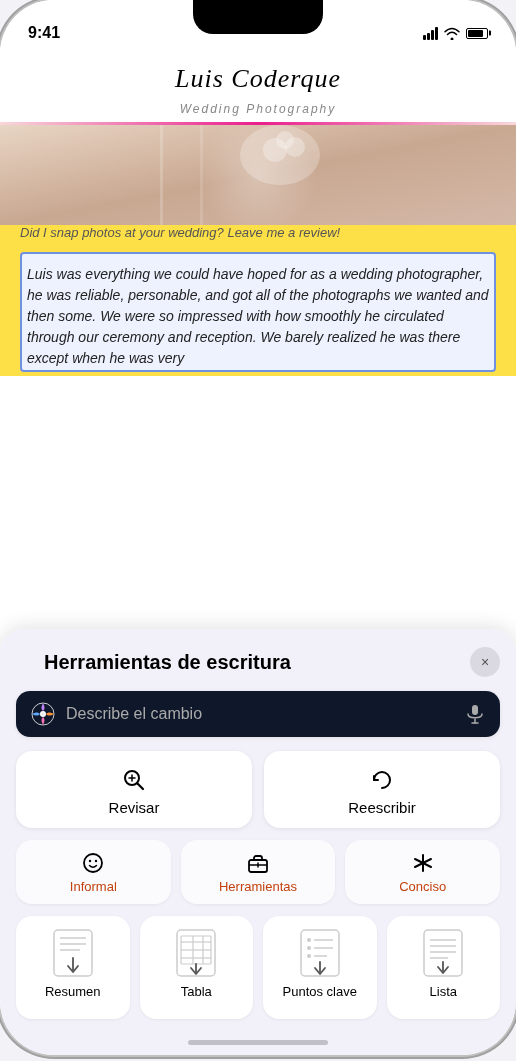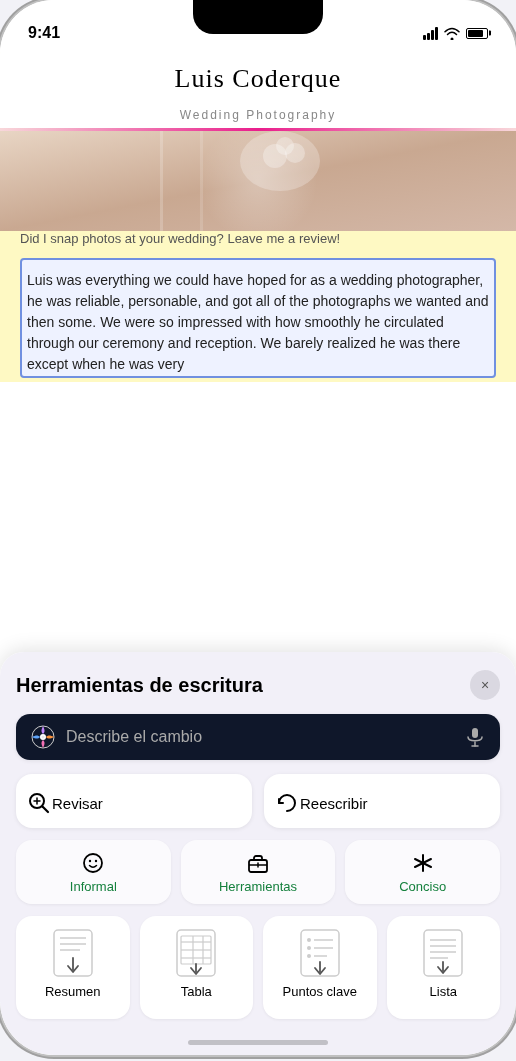"Luis Coderque" .content-area { background: #fef9c3 -> #fde047; font-style: none -> italic }
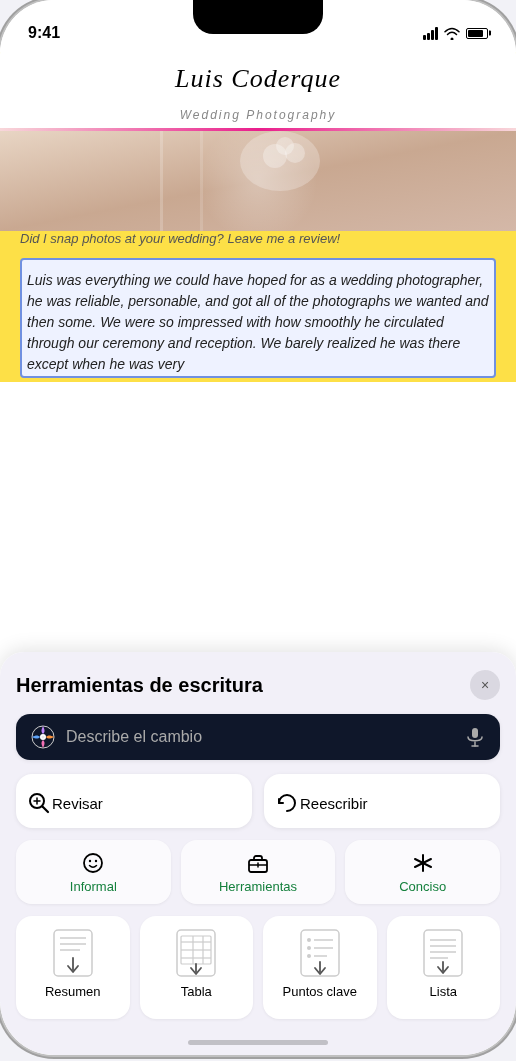"Wedding Photography" .brand-subtitle { margin-top: 14px -> 8px }
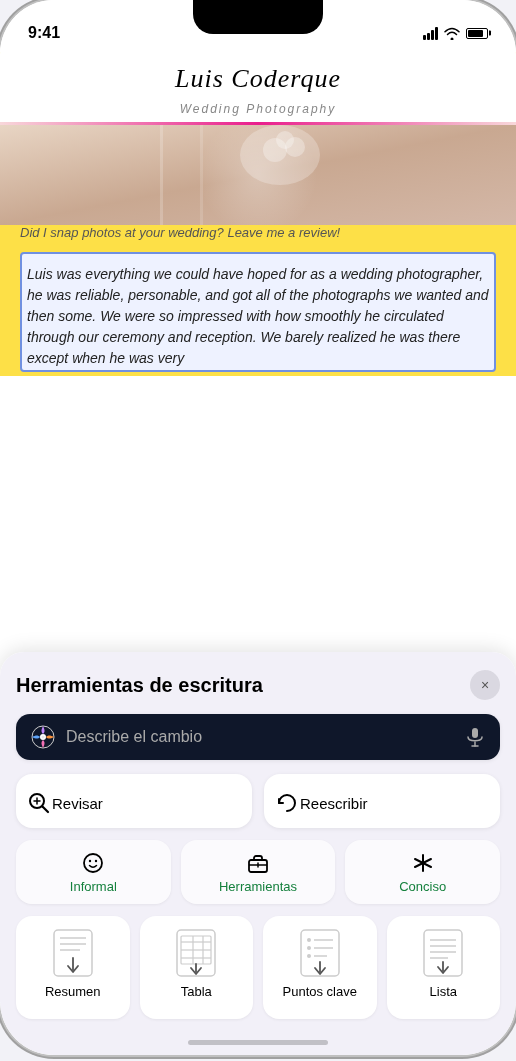"Herramientas de escritura" .panel-title { margin-left: none -> 28px }
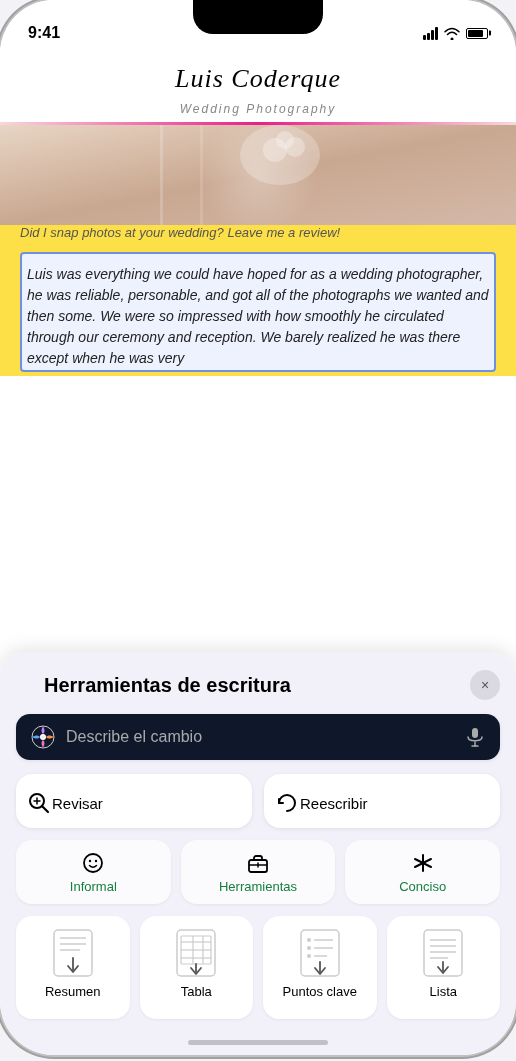"Revisar" .tool-btn-large { flex-direction: row -> column; gap: none -> 6px }
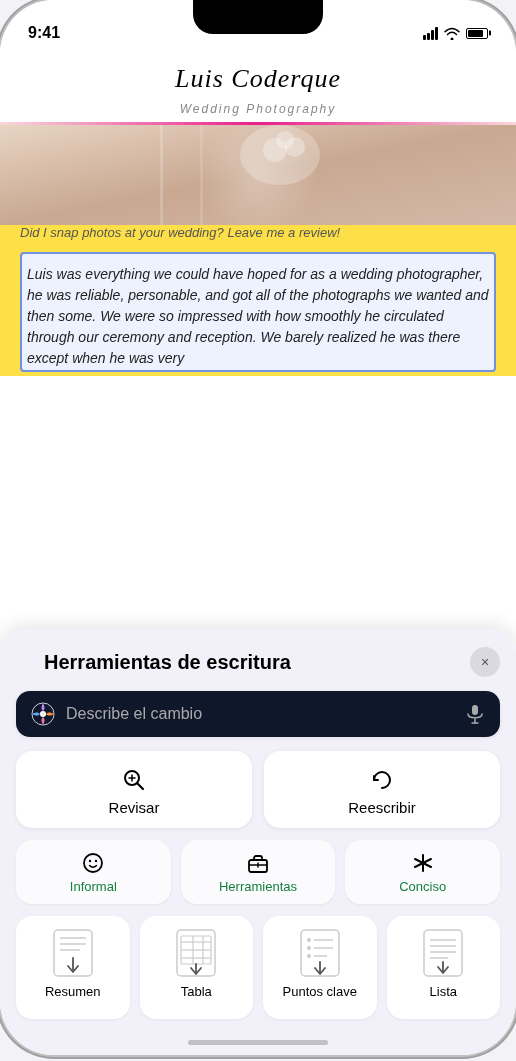"Informal" .tool-btn-small .btn-label { color: #15803d -> #c2410c }
